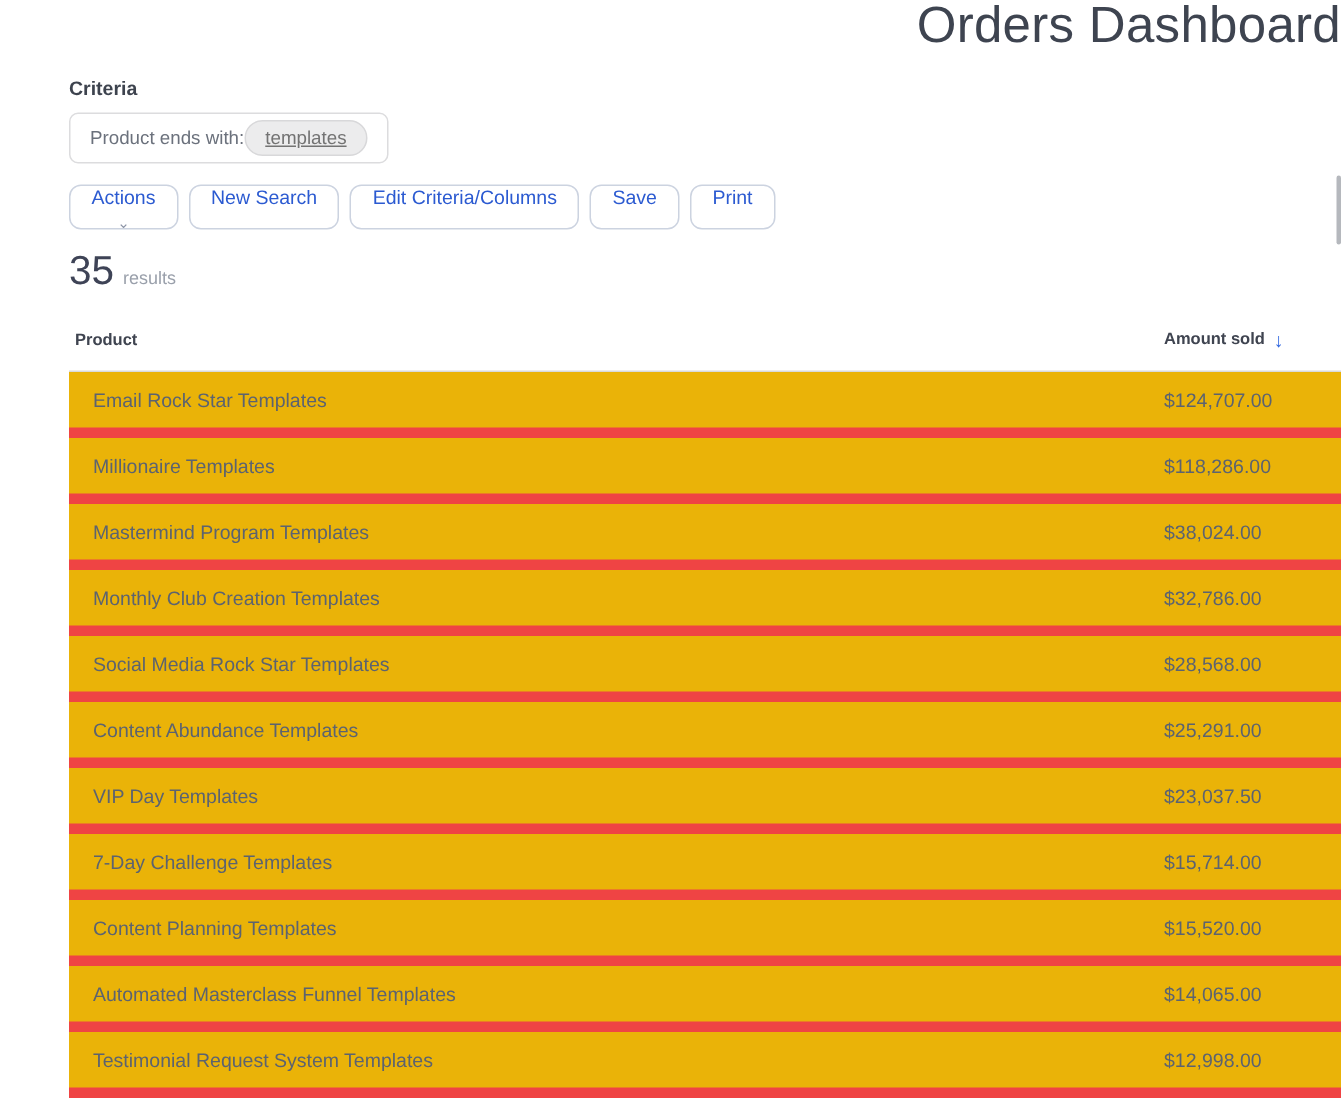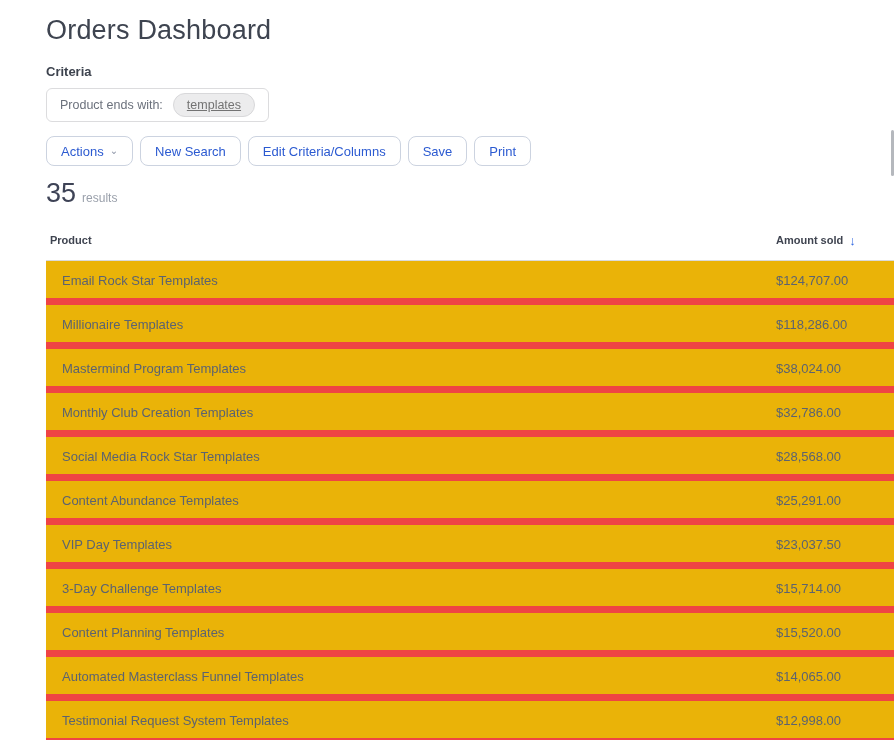"Orders Dashboard" .page-title { font-size: 27px -> 34px; margin-top: 13px -> 0; text-align: none -> right }
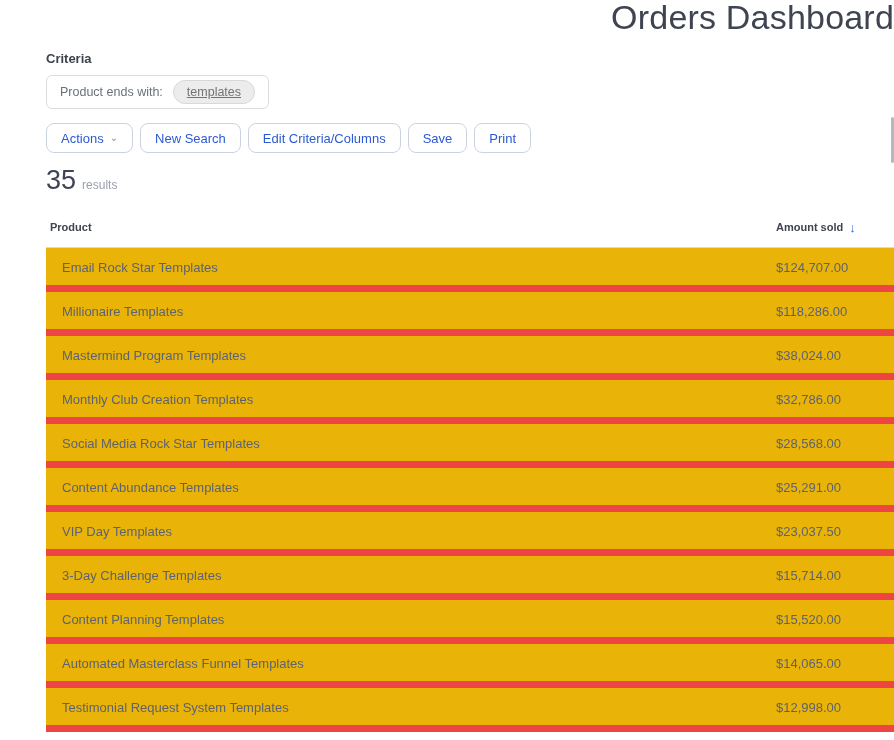"Product ends with:" .criteria-box { gap: 10px -> 0 }
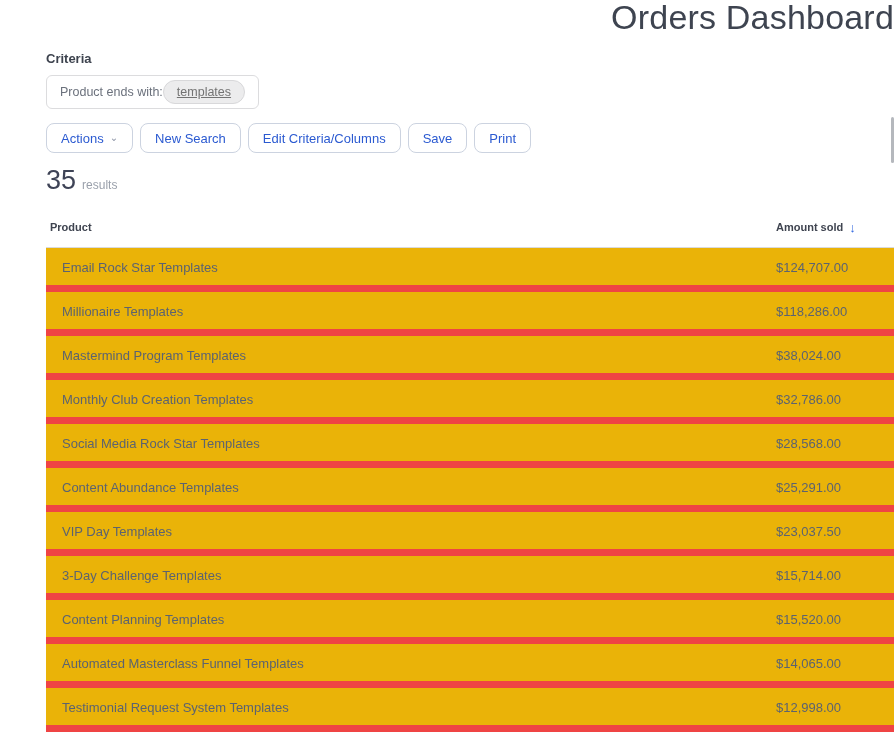"Actions" .btn { flex-direction: none -> column }
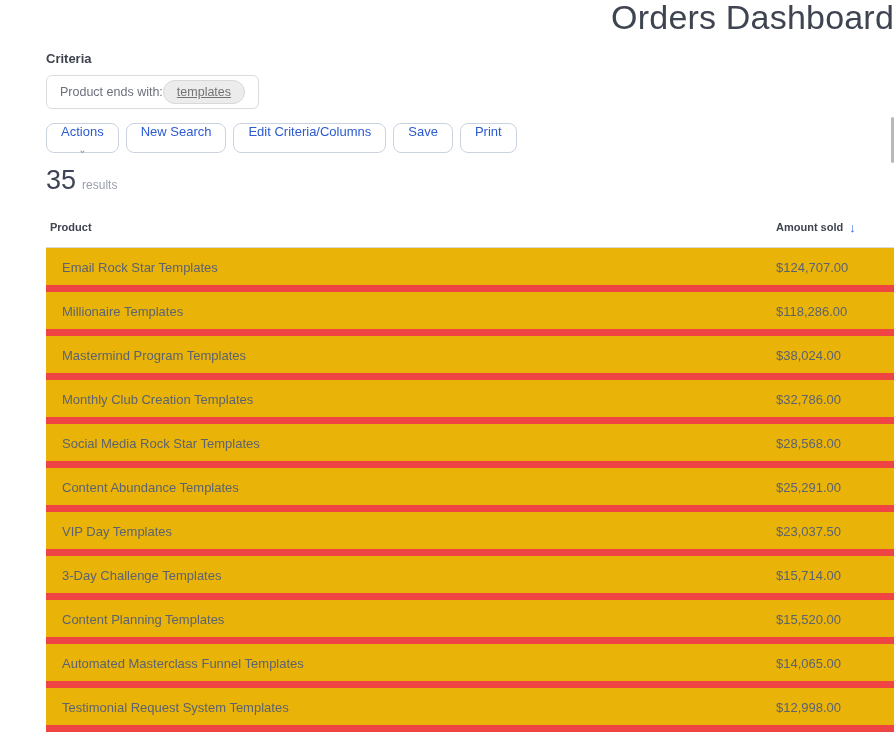"3-Day Challenge Templates" span.cell { text: 3-Day -> 7-Day }
